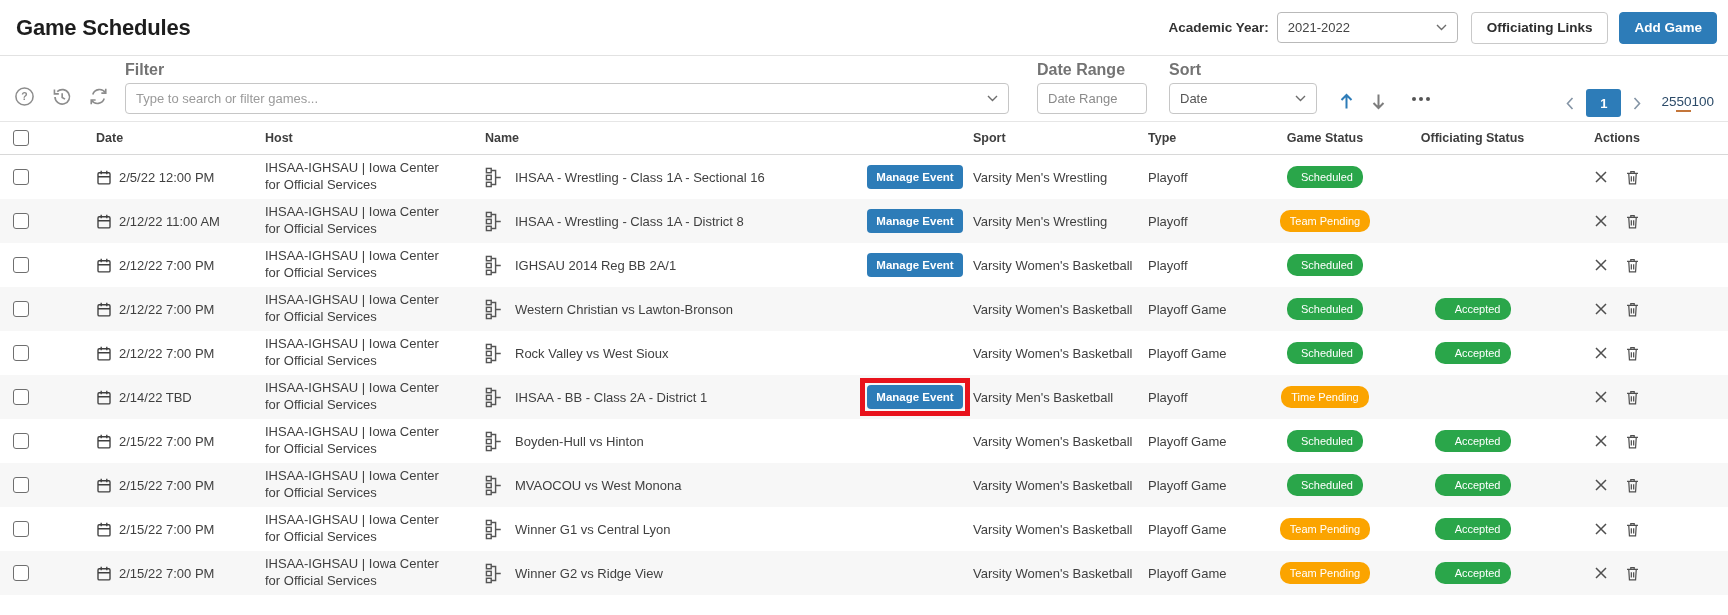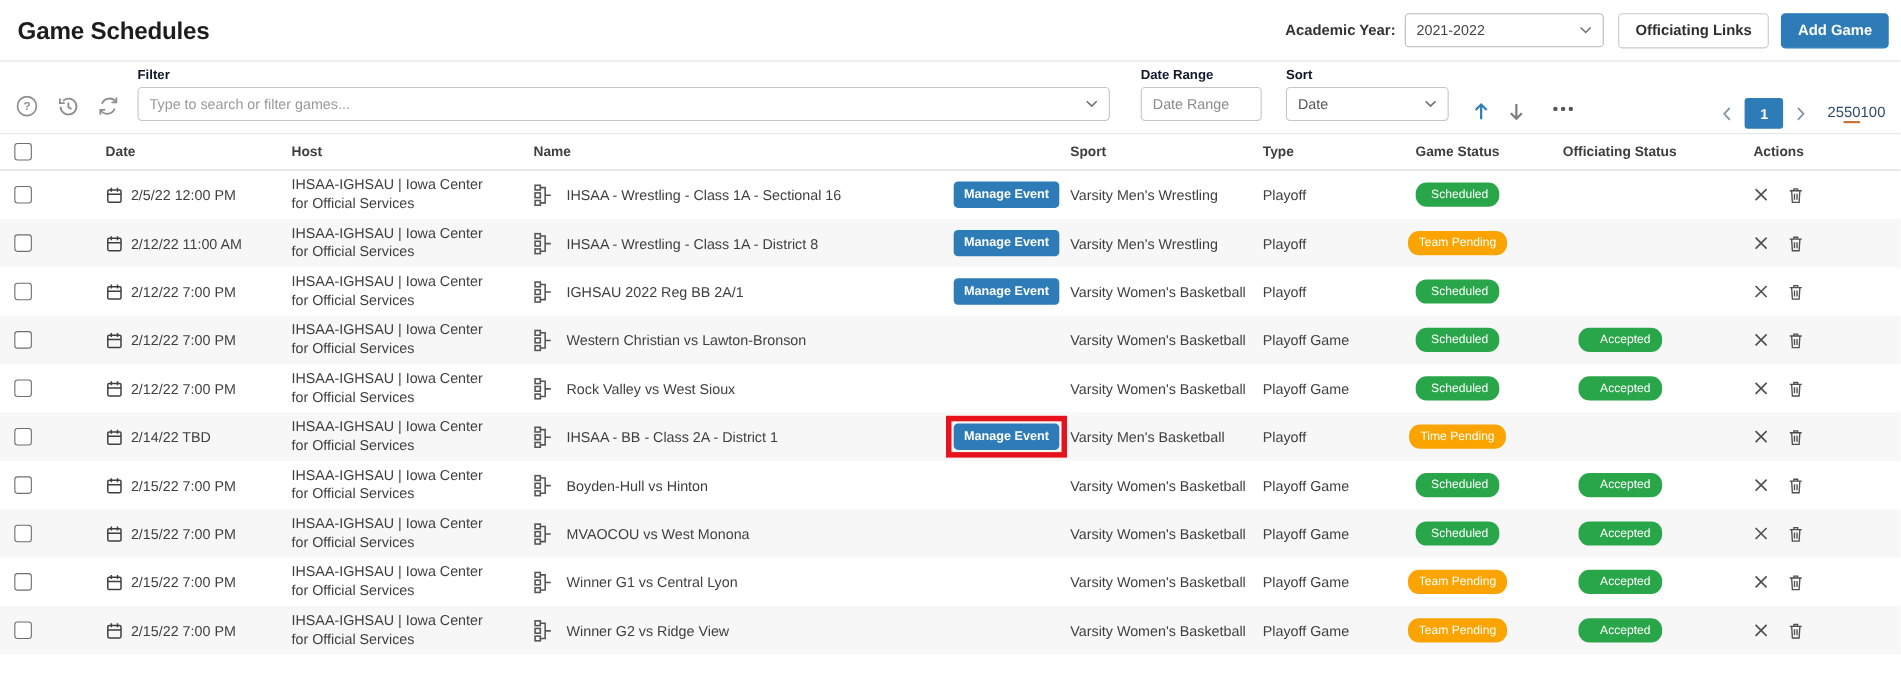"Filter" .fgroup .flabel { color: #0f172a -> #737373; font-size: 12px -> 16px }
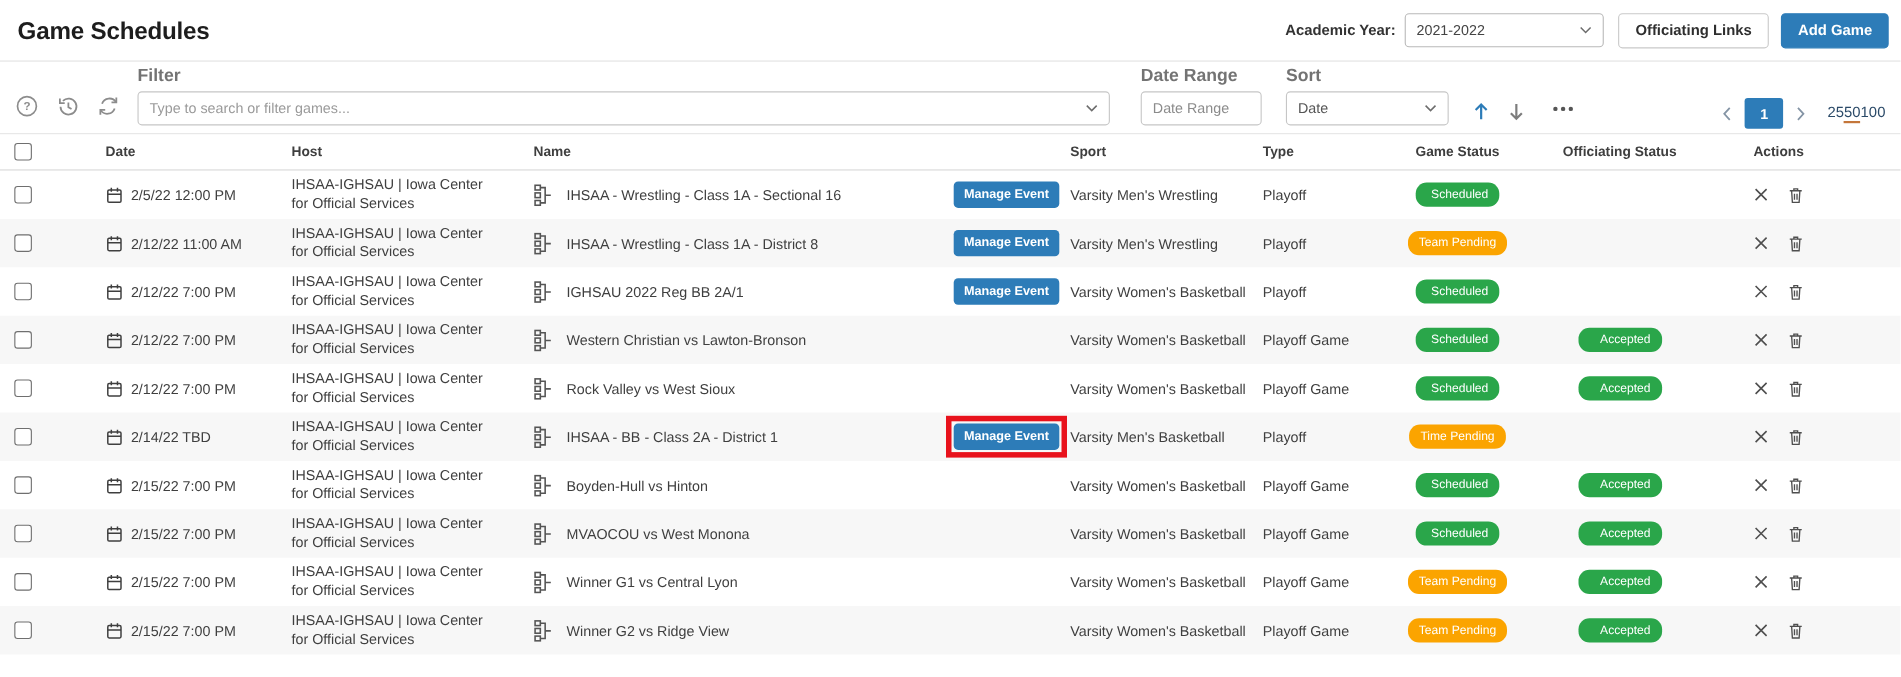"IGHSAU 2022 Reg BB 2A/1" span { text: 2022 -> 2014 }
